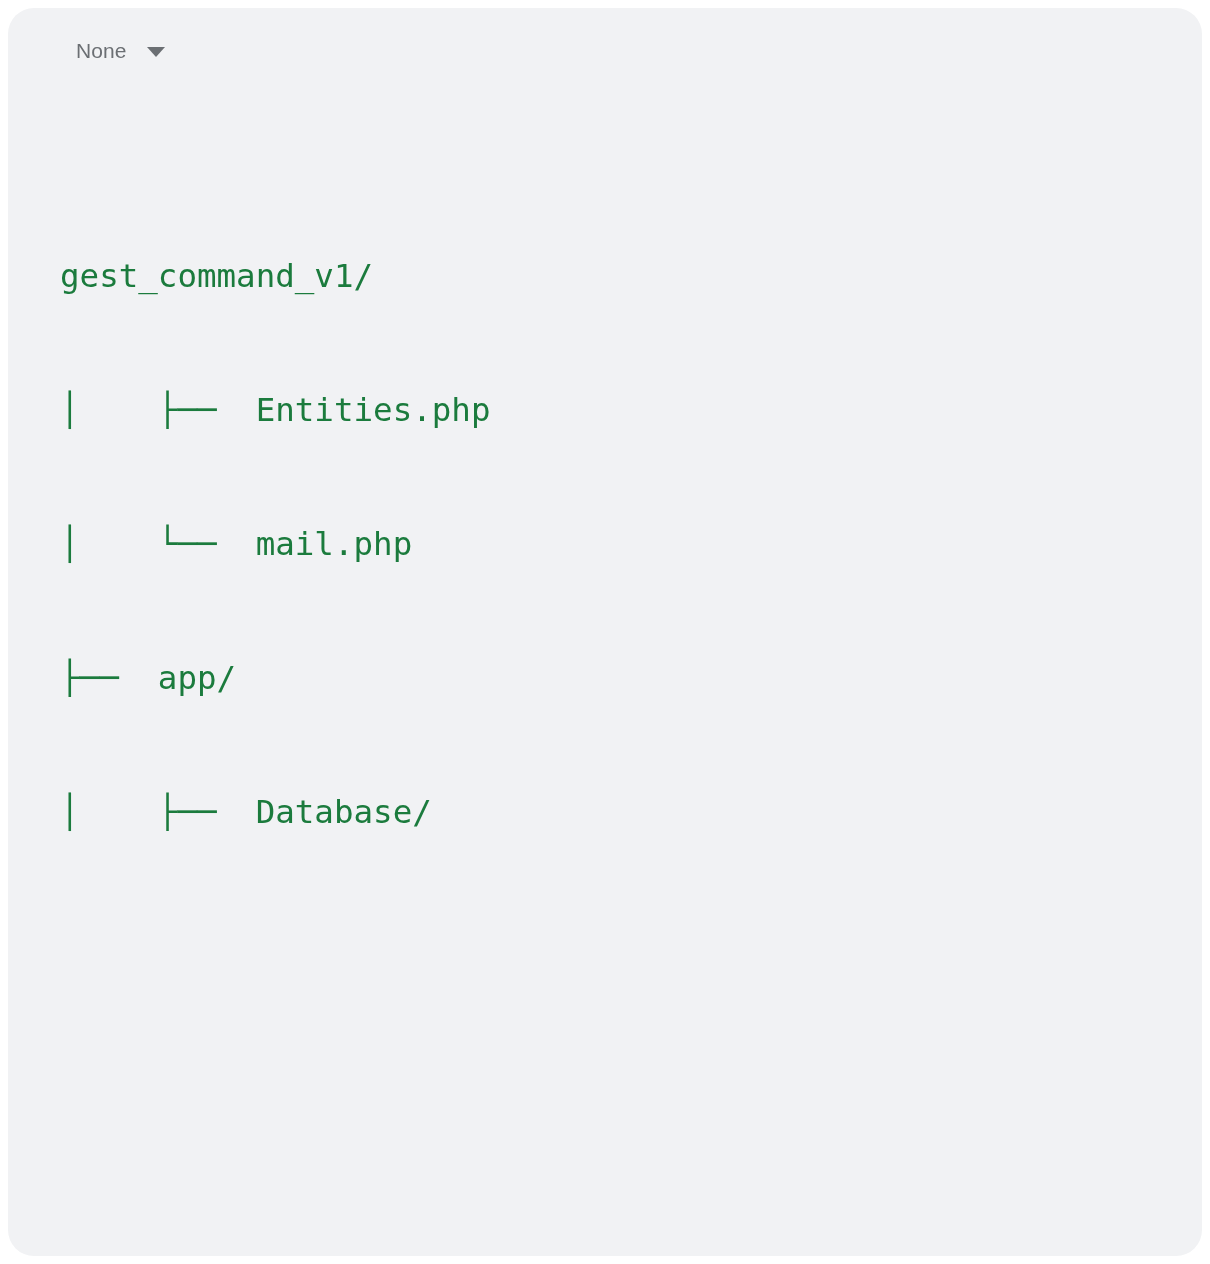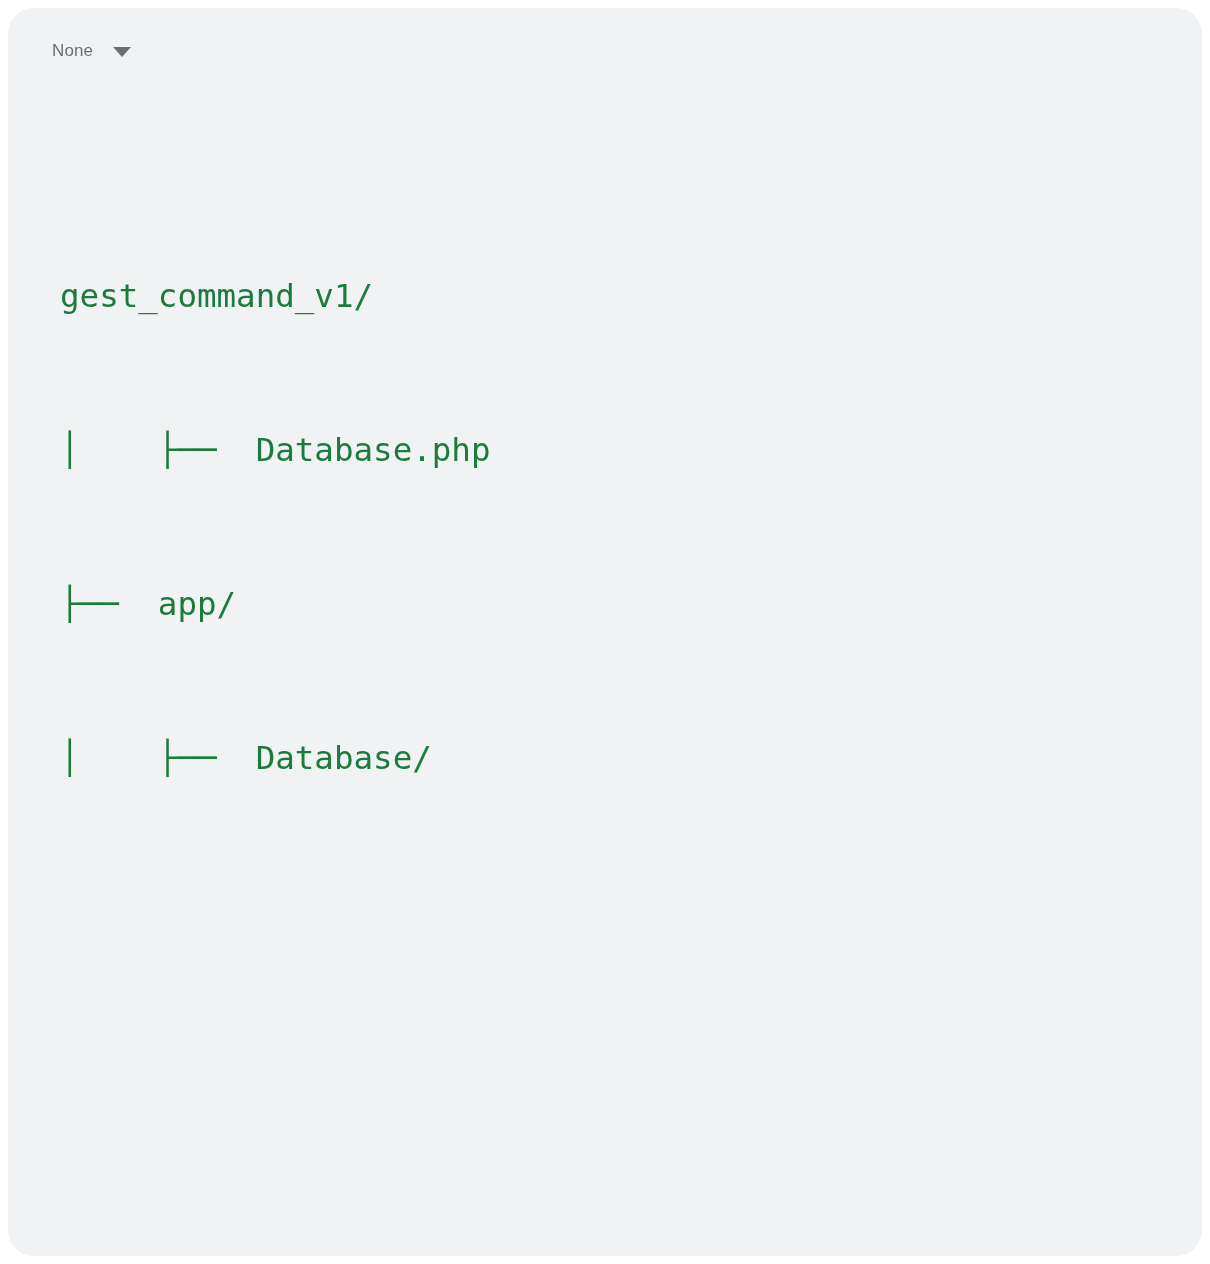"None" .lang-label { font-size: 17px -> 21px; margin-left: none -> 24px }
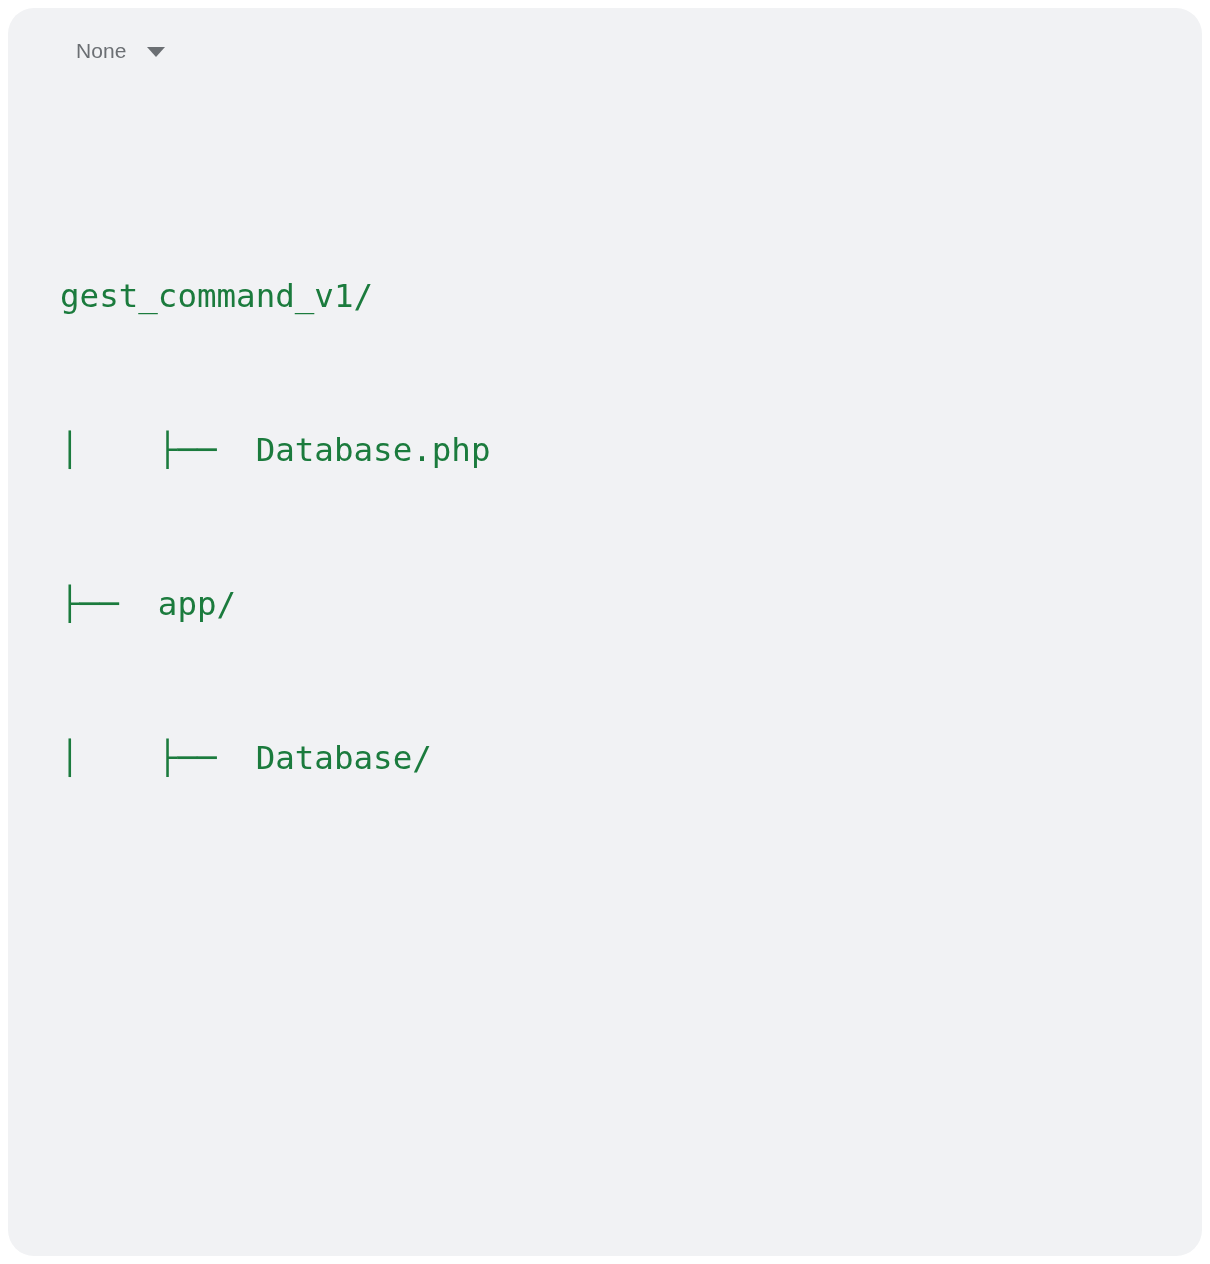"gest_command_v1/" .code-line { margin-top: 20px -> none }
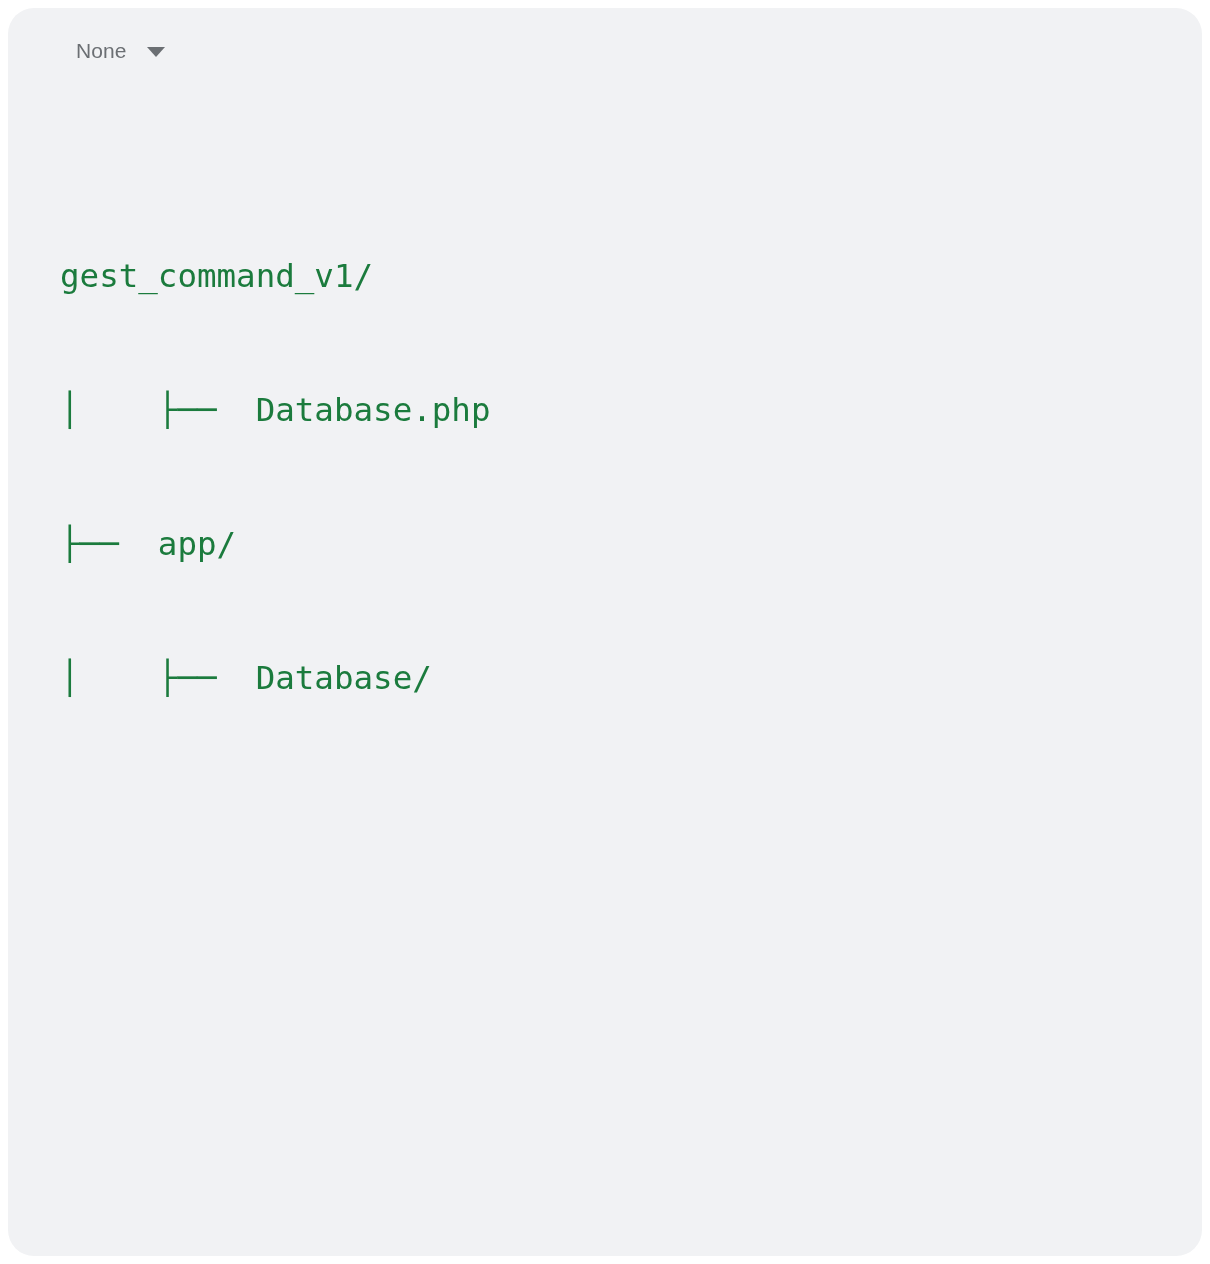"│ ├── Database.php" span.code-line { text: Database.php -> Entities.php }
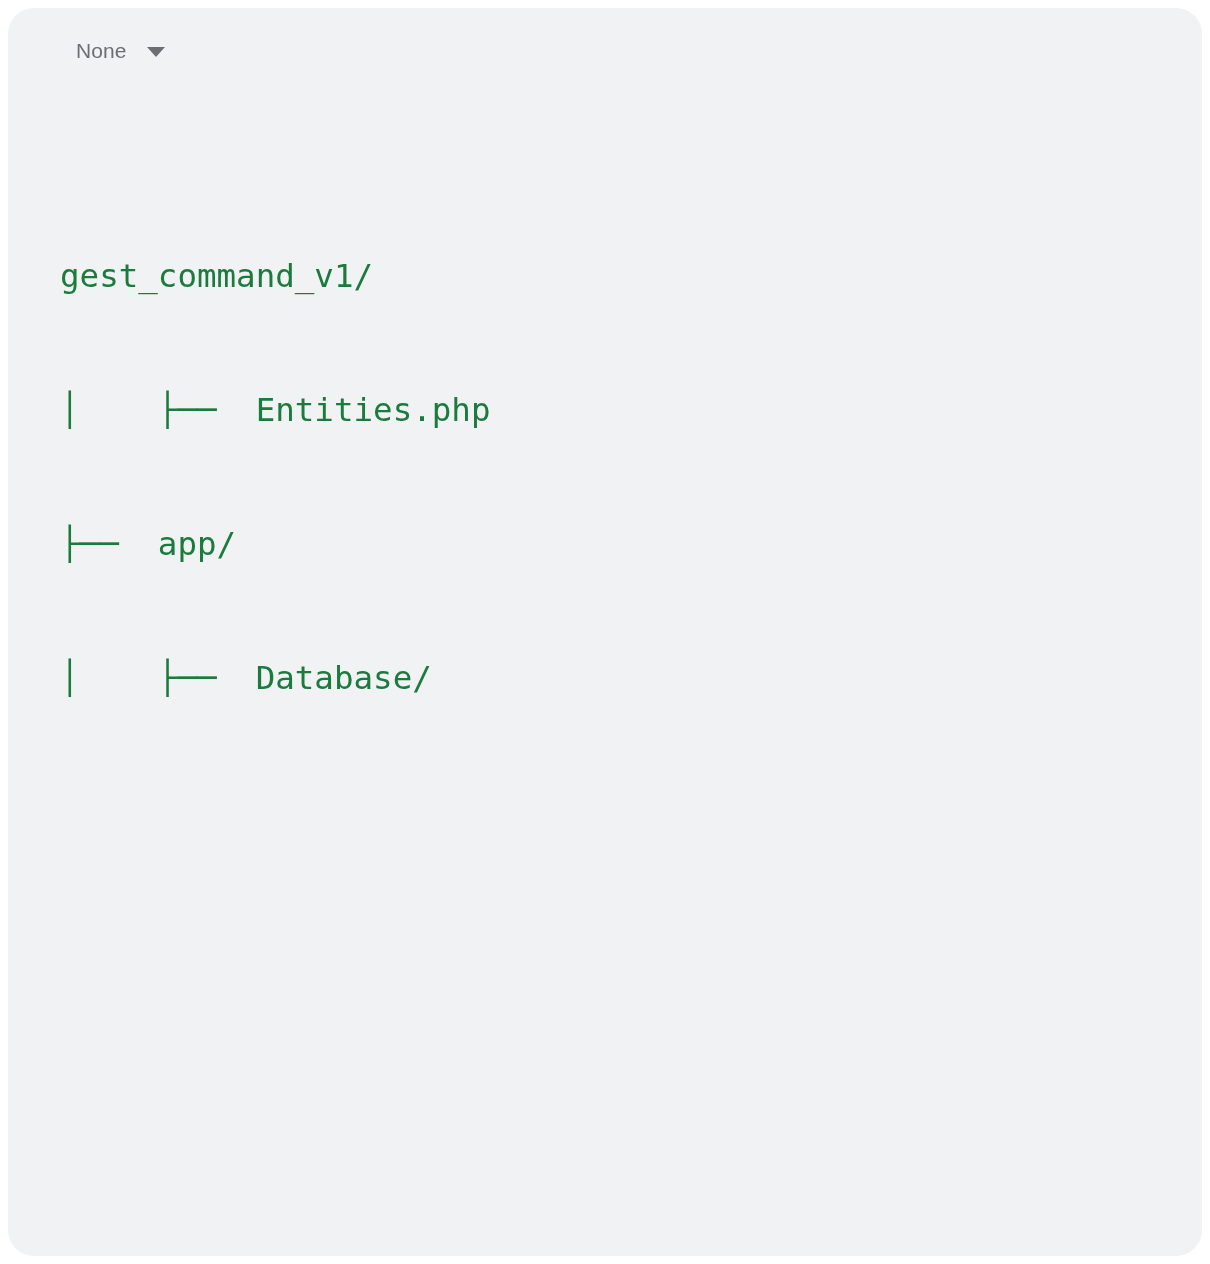"│ └── mail.php" span.code-line { html: none -> <span>│ └── mail.php</span> }
